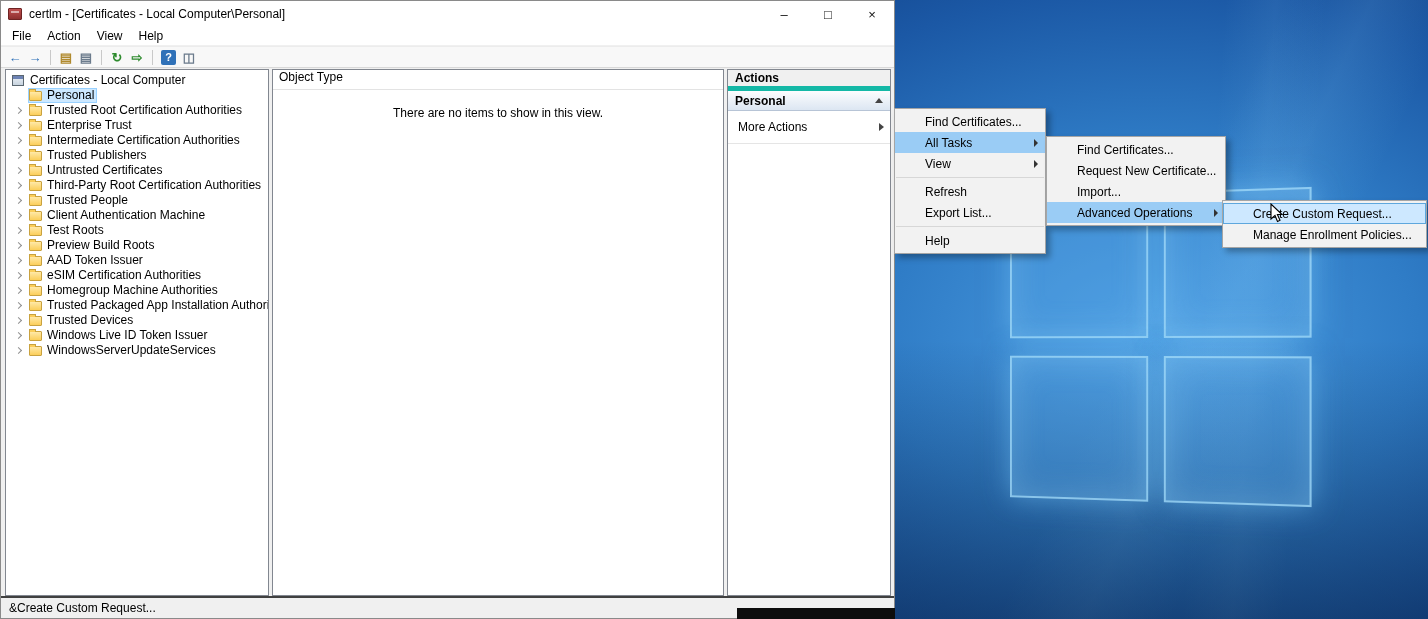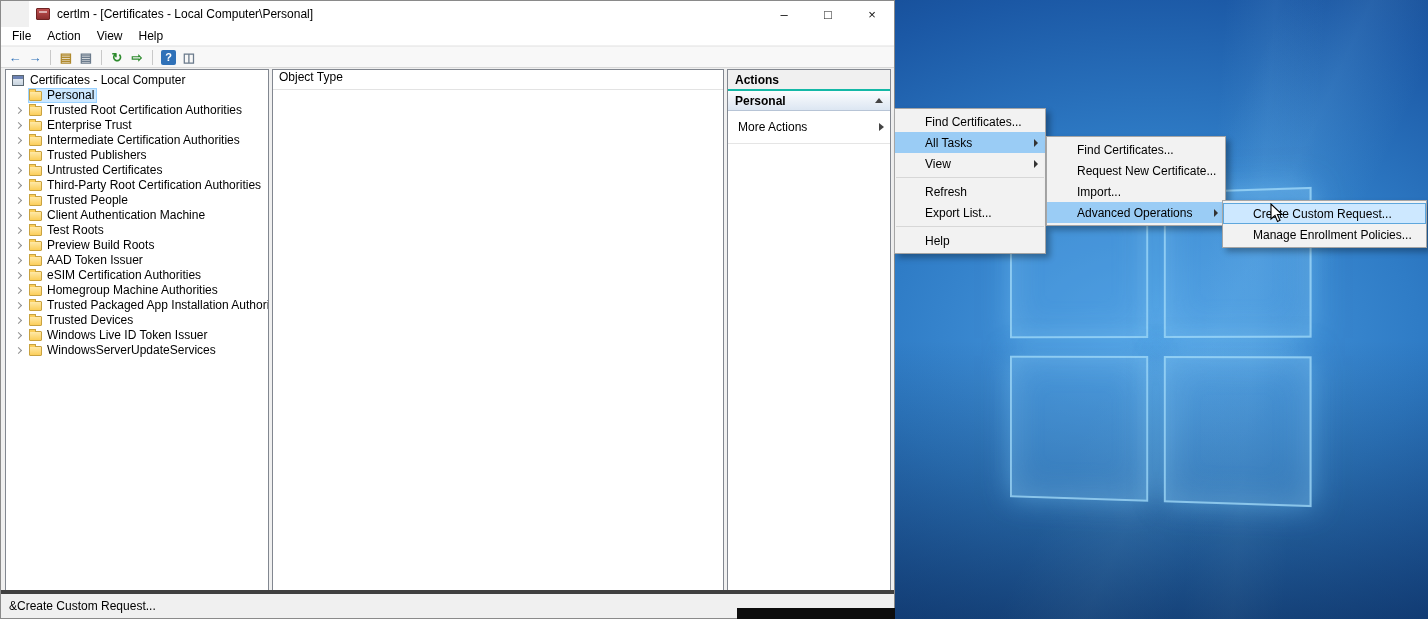"certlm - [Certificates - Local" .titlebar { margin-left: 28px -> none }
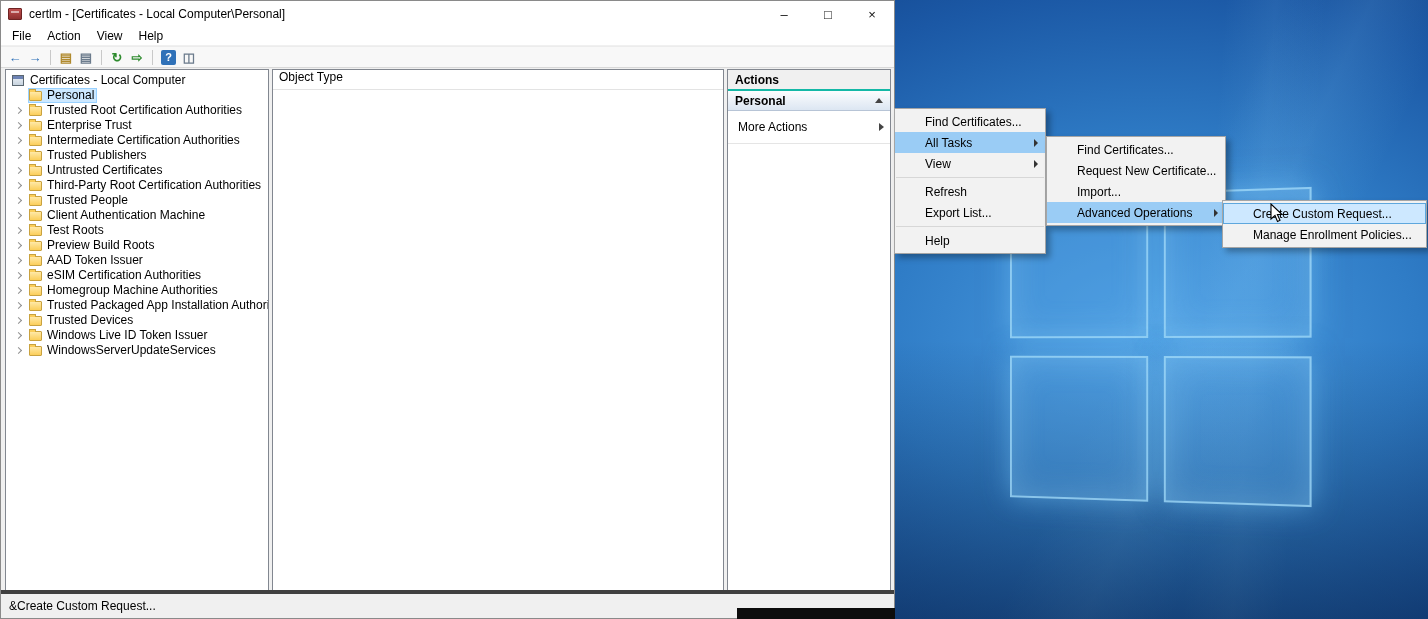"Actions" .actions-title { border-bottom: 2px solid #14b8a6 -> 5px solid #14b8a6 }
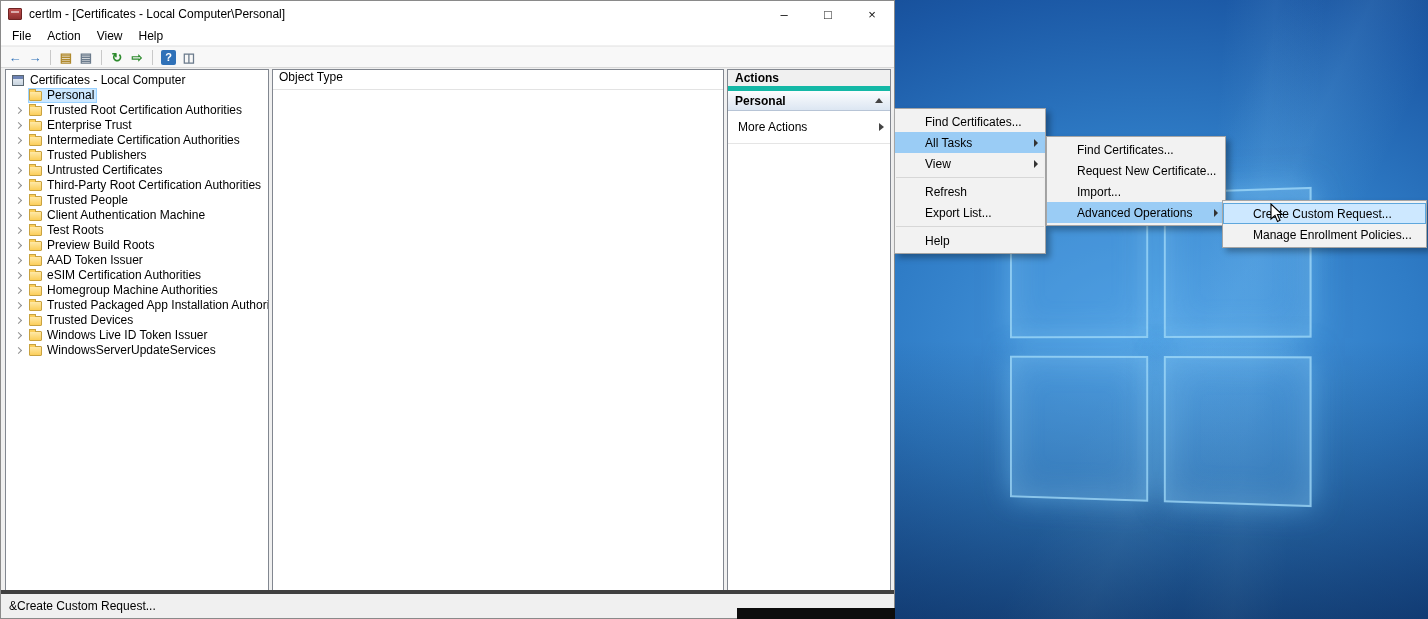"There are no items to" div.empty-text { html: none -> <div>There are no items to show in this view.</div> }
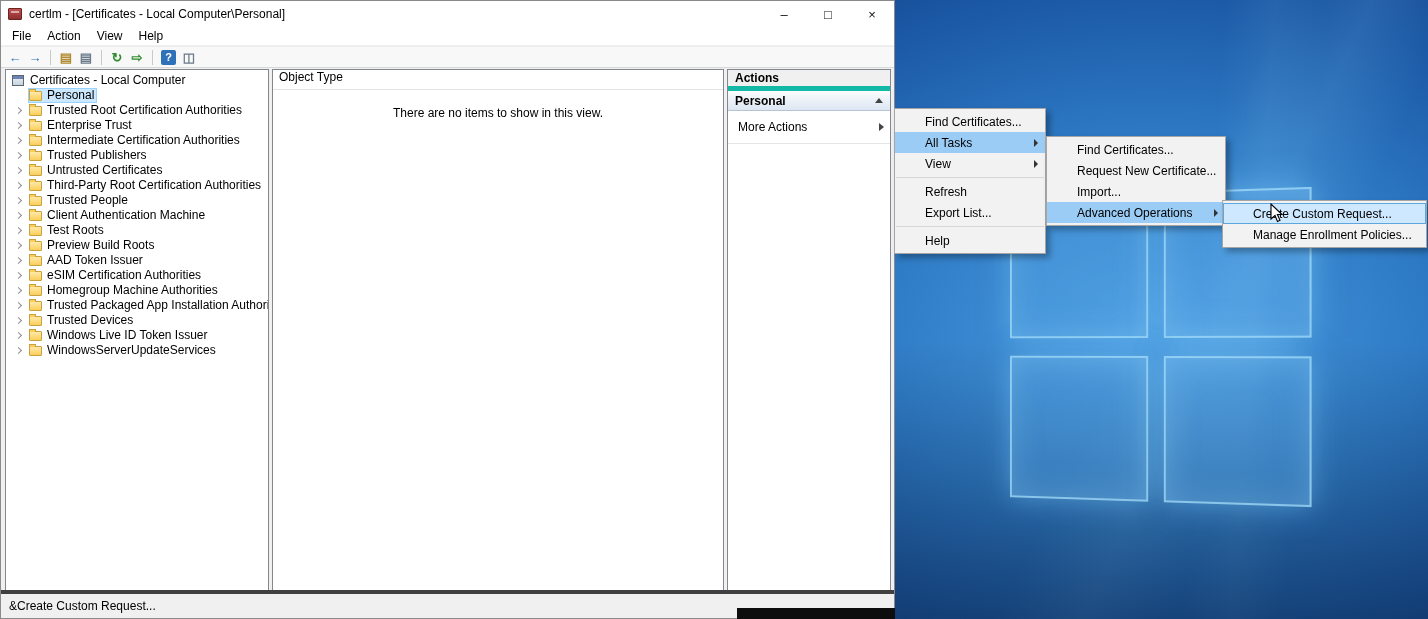"&Create Custom Request..." .statusbar { border-top: 4px solid #404040 -> 2px solid #404040; height: 28px -> 22px }
